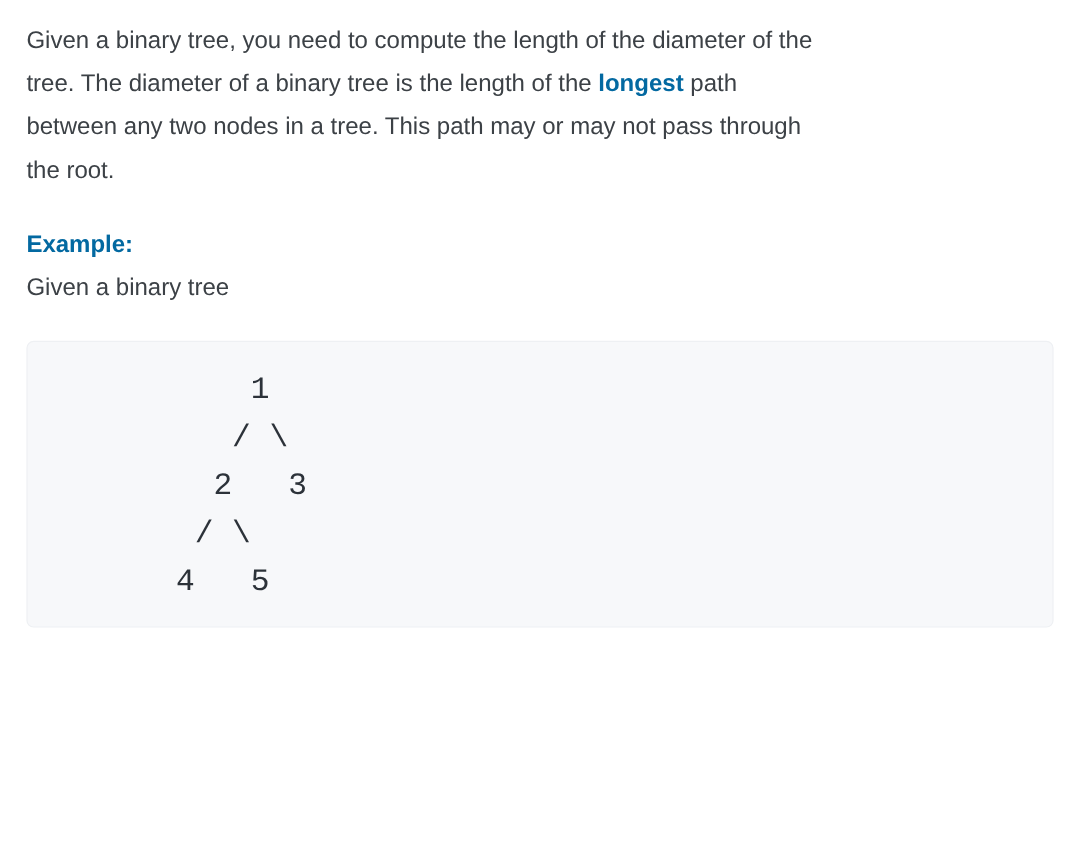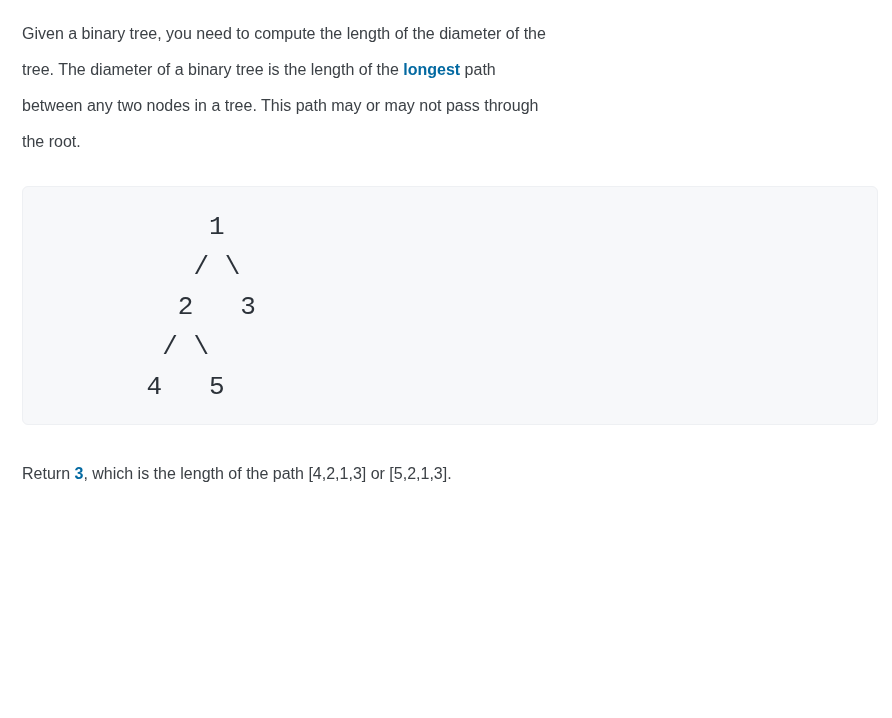"Given a binary tree, you" .para { font-size: 16px -> 20px }
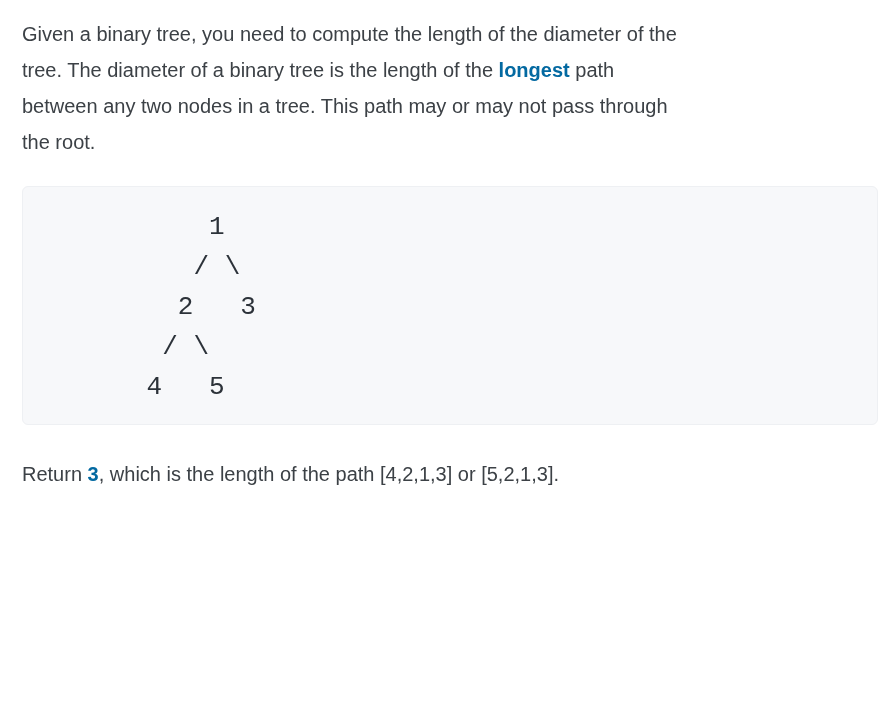"Example:" p.para { html: none -> <p><strong>Example:</strong><span> Given a binary tree</span></p> }
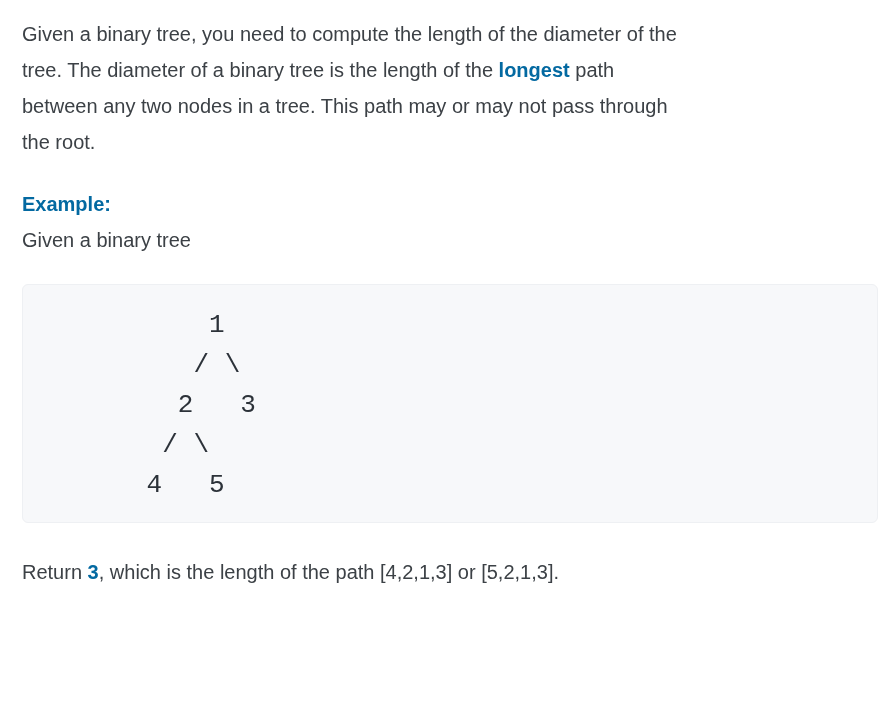"Return 3, which is the" p.para { html: <p><span>Return </span><strong>3</strong><span>, which is the length of the path [4,2,1,3] or [5,2,1,3].</span></p> -> none }
